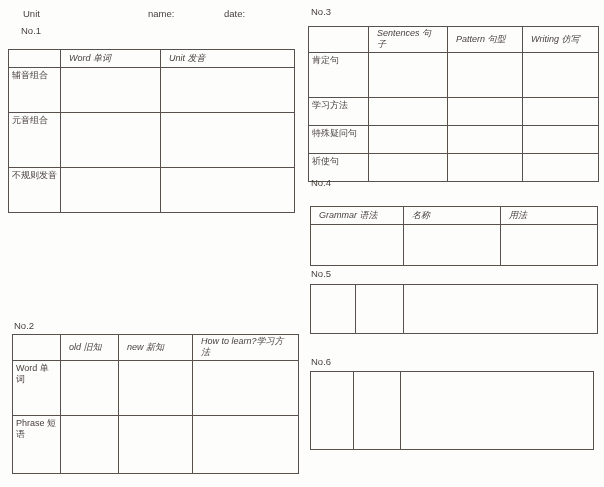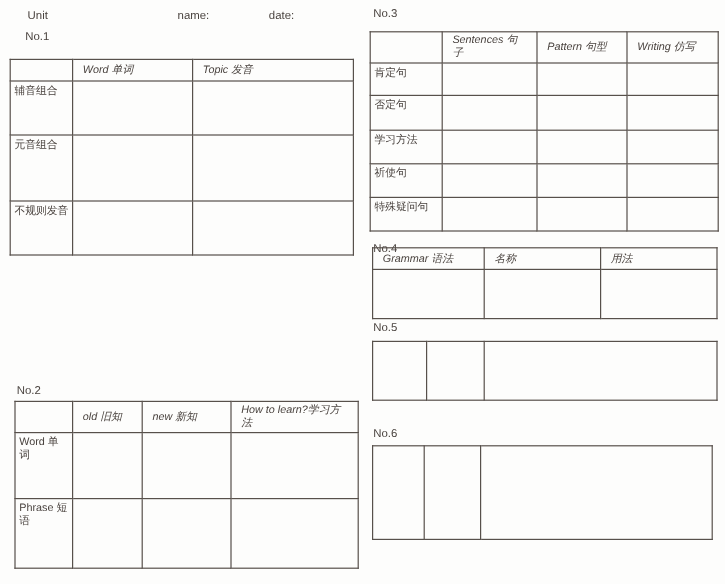"Topic 发音" td { text: Topic -> Unit }
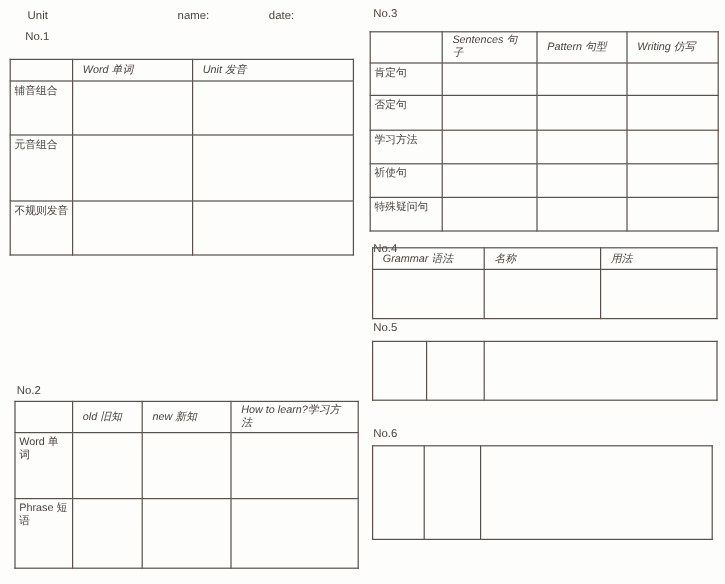"肯定句" tr { height: 27px -> 45px }
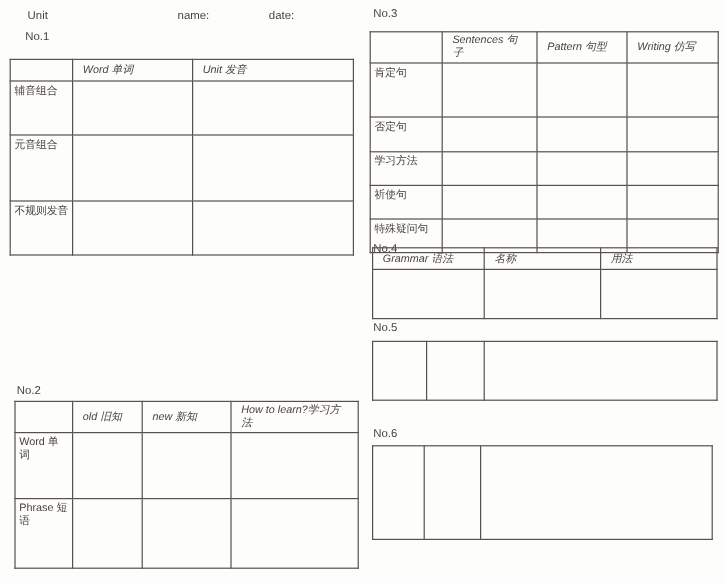"否定句" tr { html: <tr> <td>否定句</td> <td></td> <td></td> <td></td> </tr> -> none }
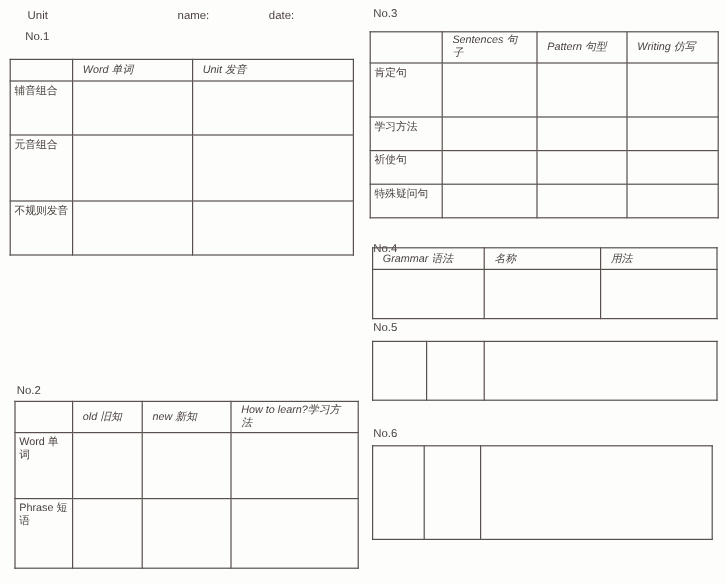"祈使句" tr { order: before "特殊疑问句" -> after "特殊疑问句" }
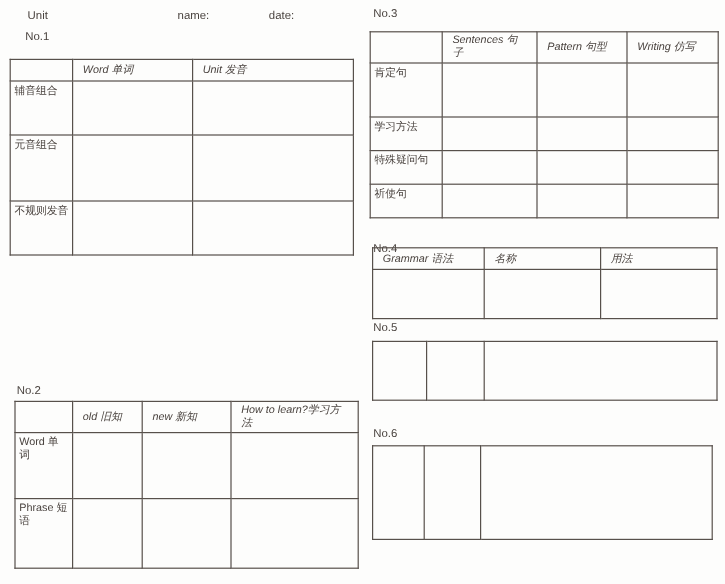"No.4" span.lbl { top: 202px -> 177px }
